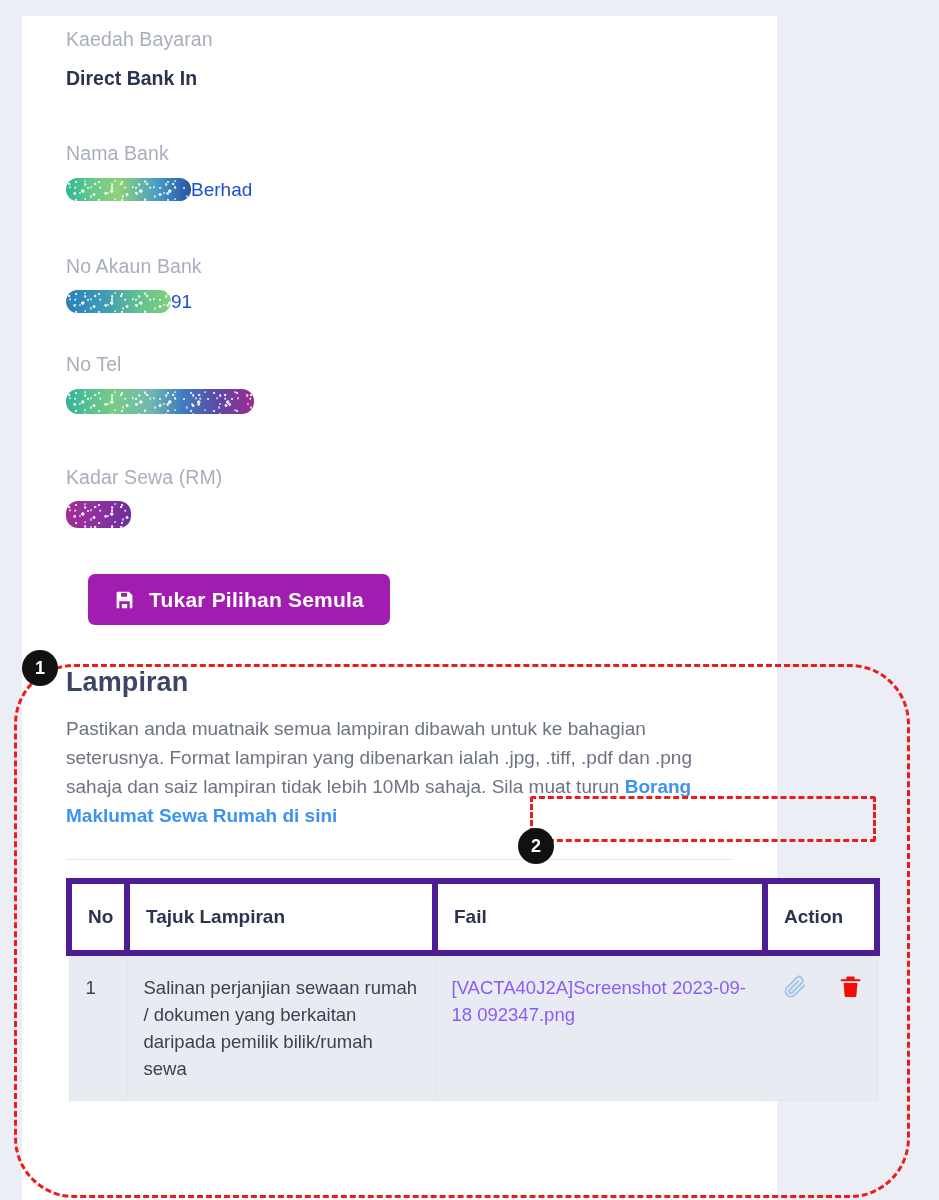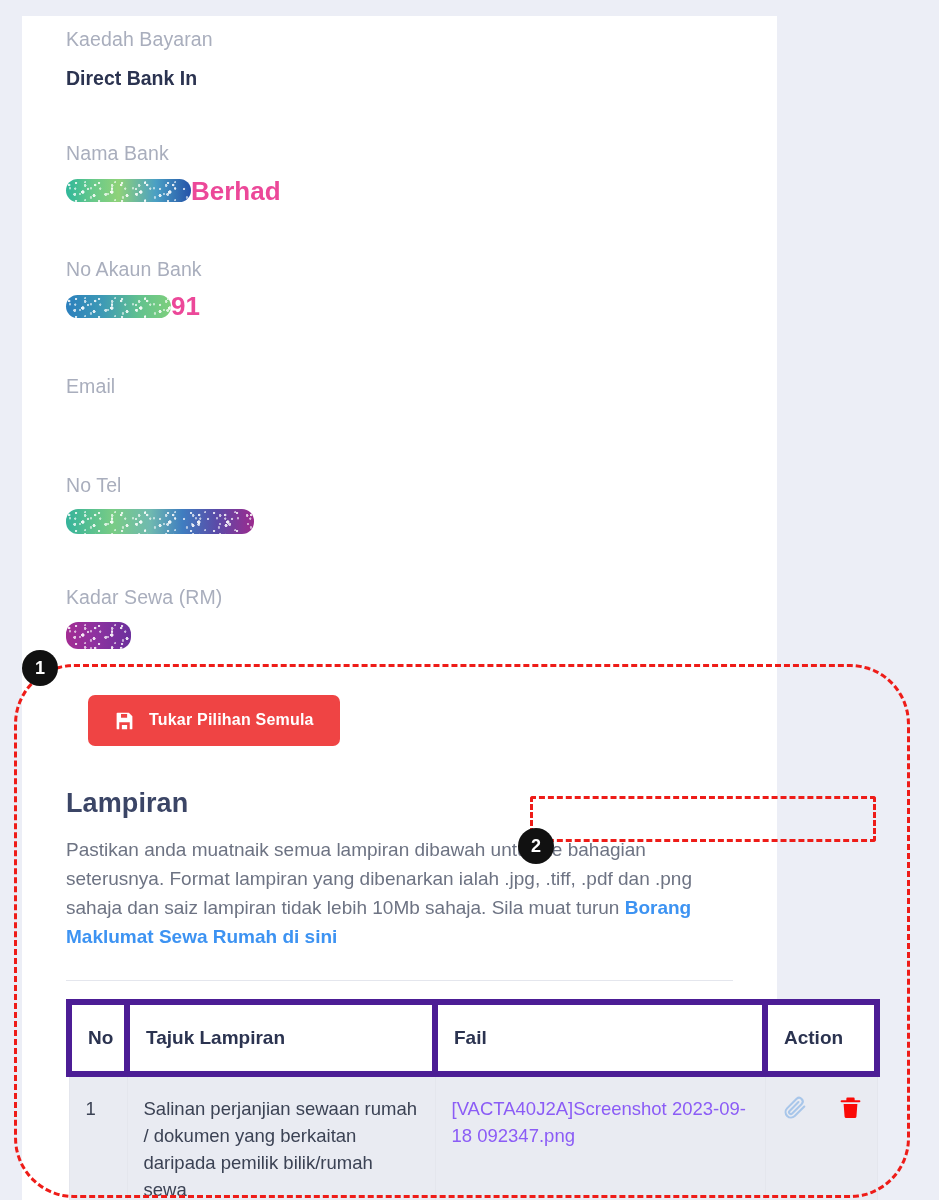"Berhad" .trailing-text { color: #ec4899 -> #1d4ed8; font-size: 26px -> 19px; font-weight: bold -> normal }
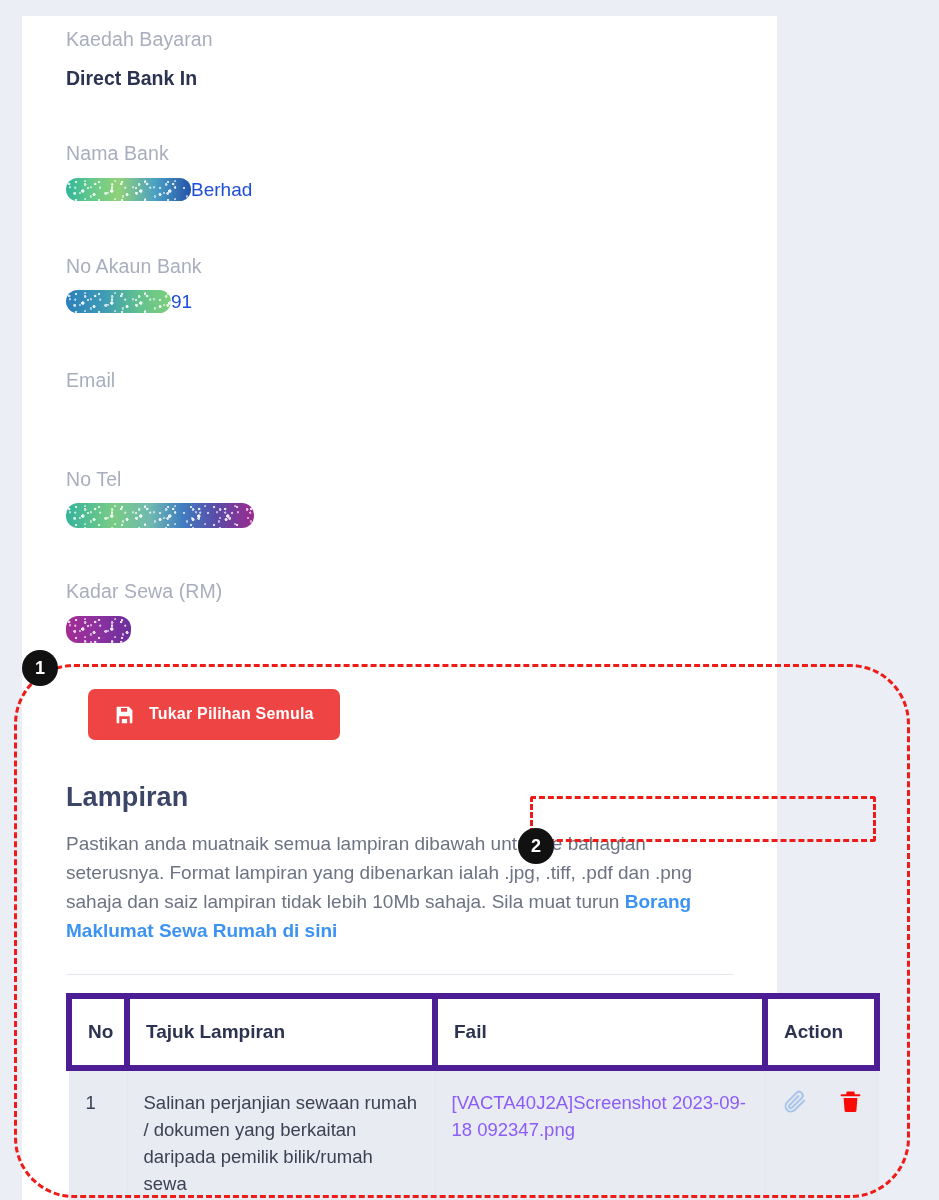"Email" div.field { html: <div> <div>Email</div> <div></div> </div> -> none }
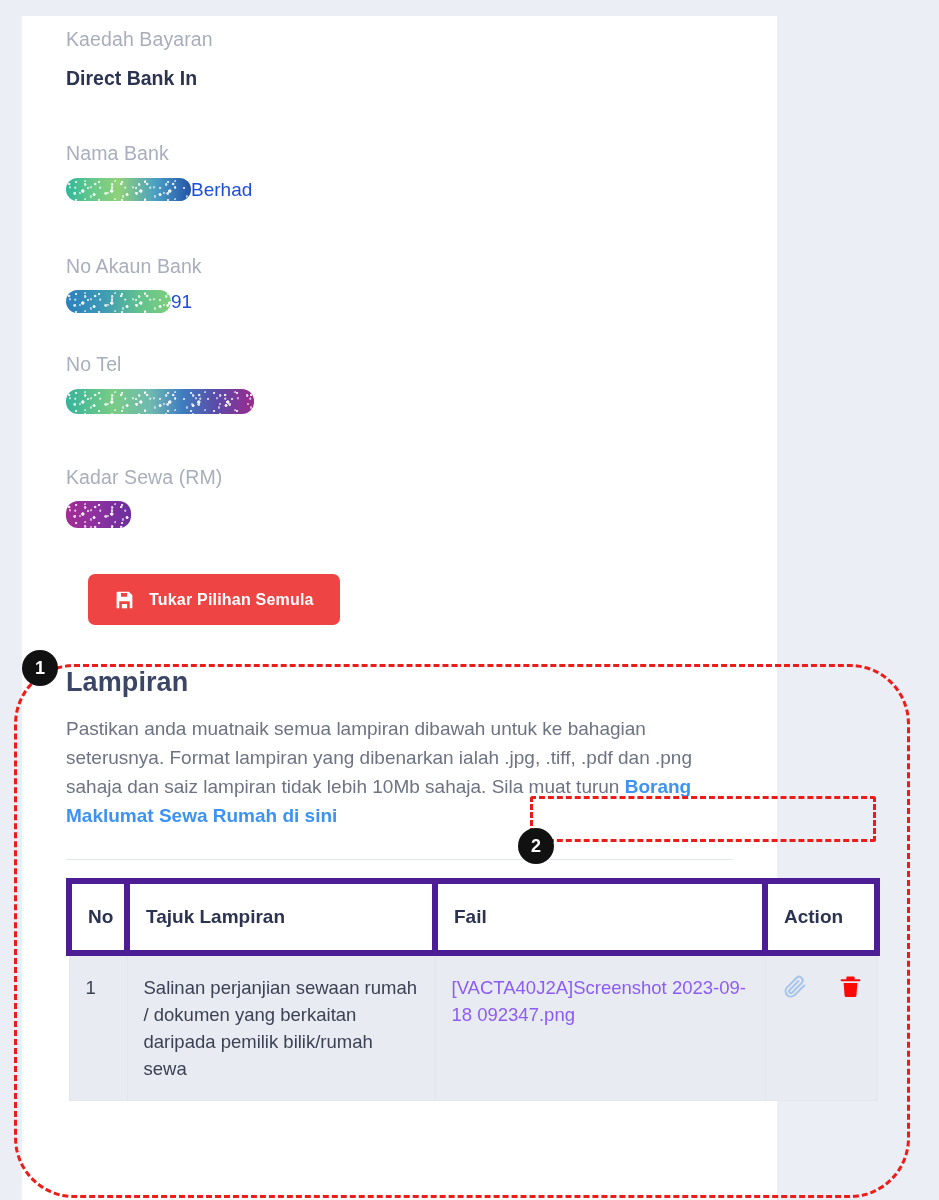"Tukar Pilihan Semula" .btn-primary { background: #ef4444 -> #a21caf; font-size: 16px -> 21px }
